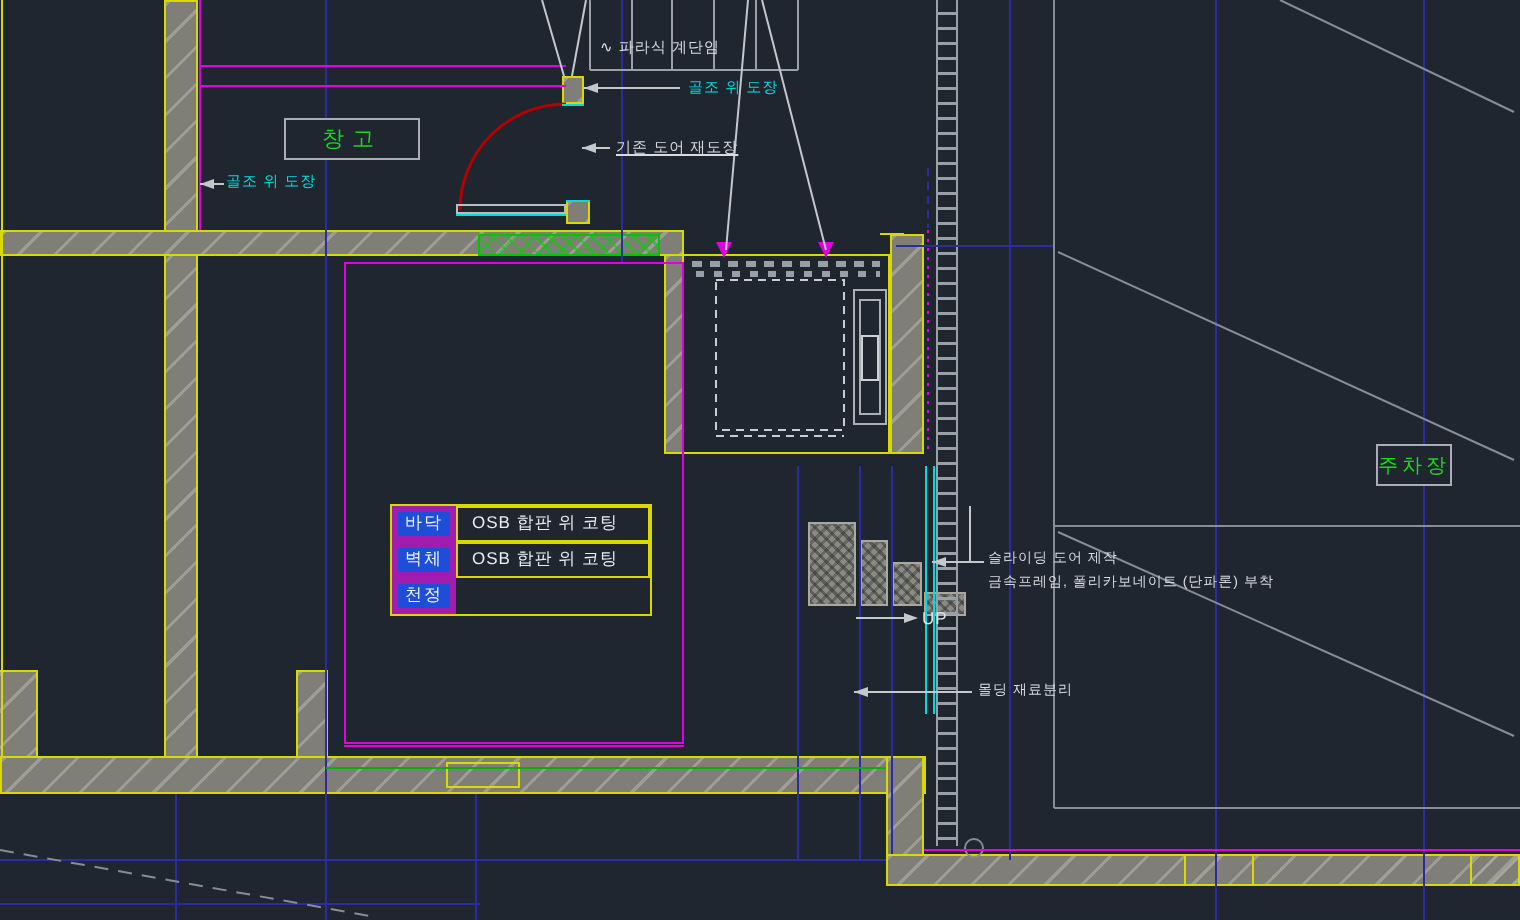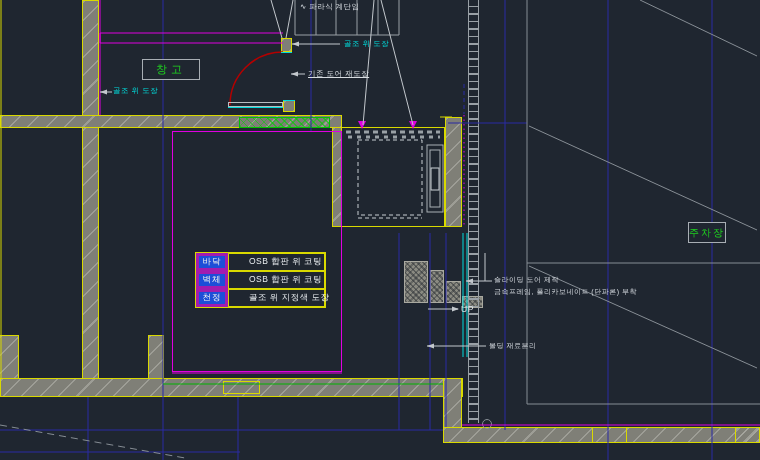"∿ 파라식 계단임" div.lbl { font-family: Liberation Serif, serif -> none; top: 2px -> 19px }
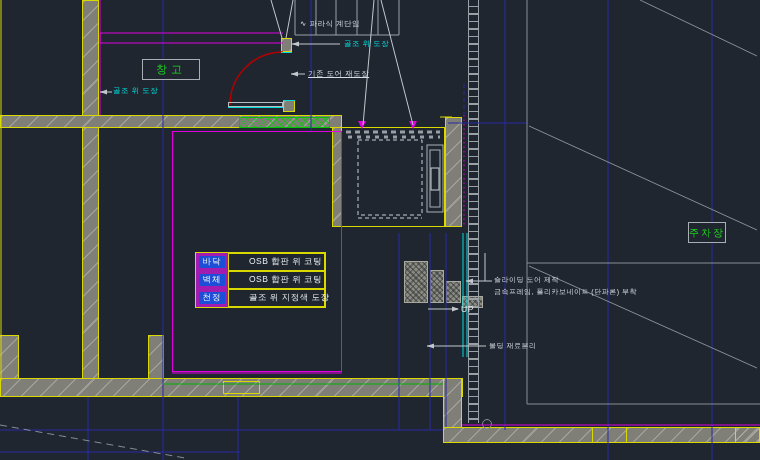"창고" div.roombox { width: 58px -> 68px }
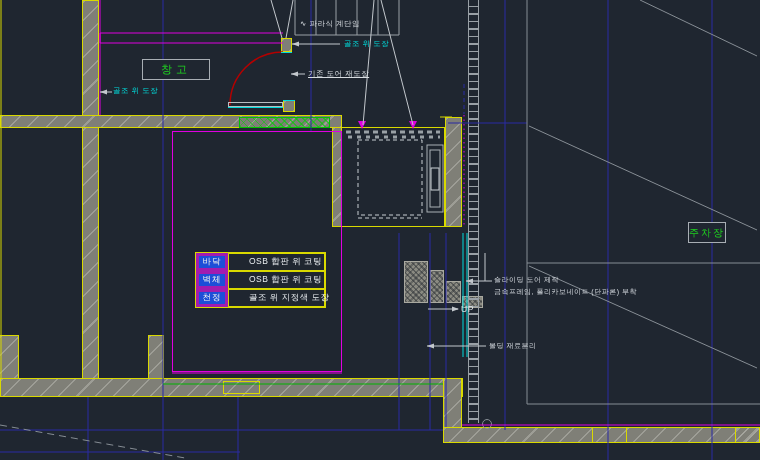"OSB 합판 위 코팅" .vcell { padding-left: 20px -> 7px }
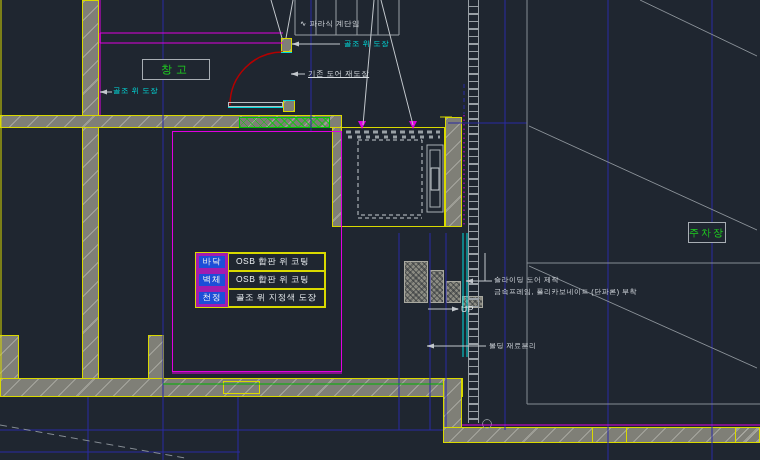"골조 위 지정색 도장" div.vcell { html: <div>골조 위 지정색 도장</div> -> none }
